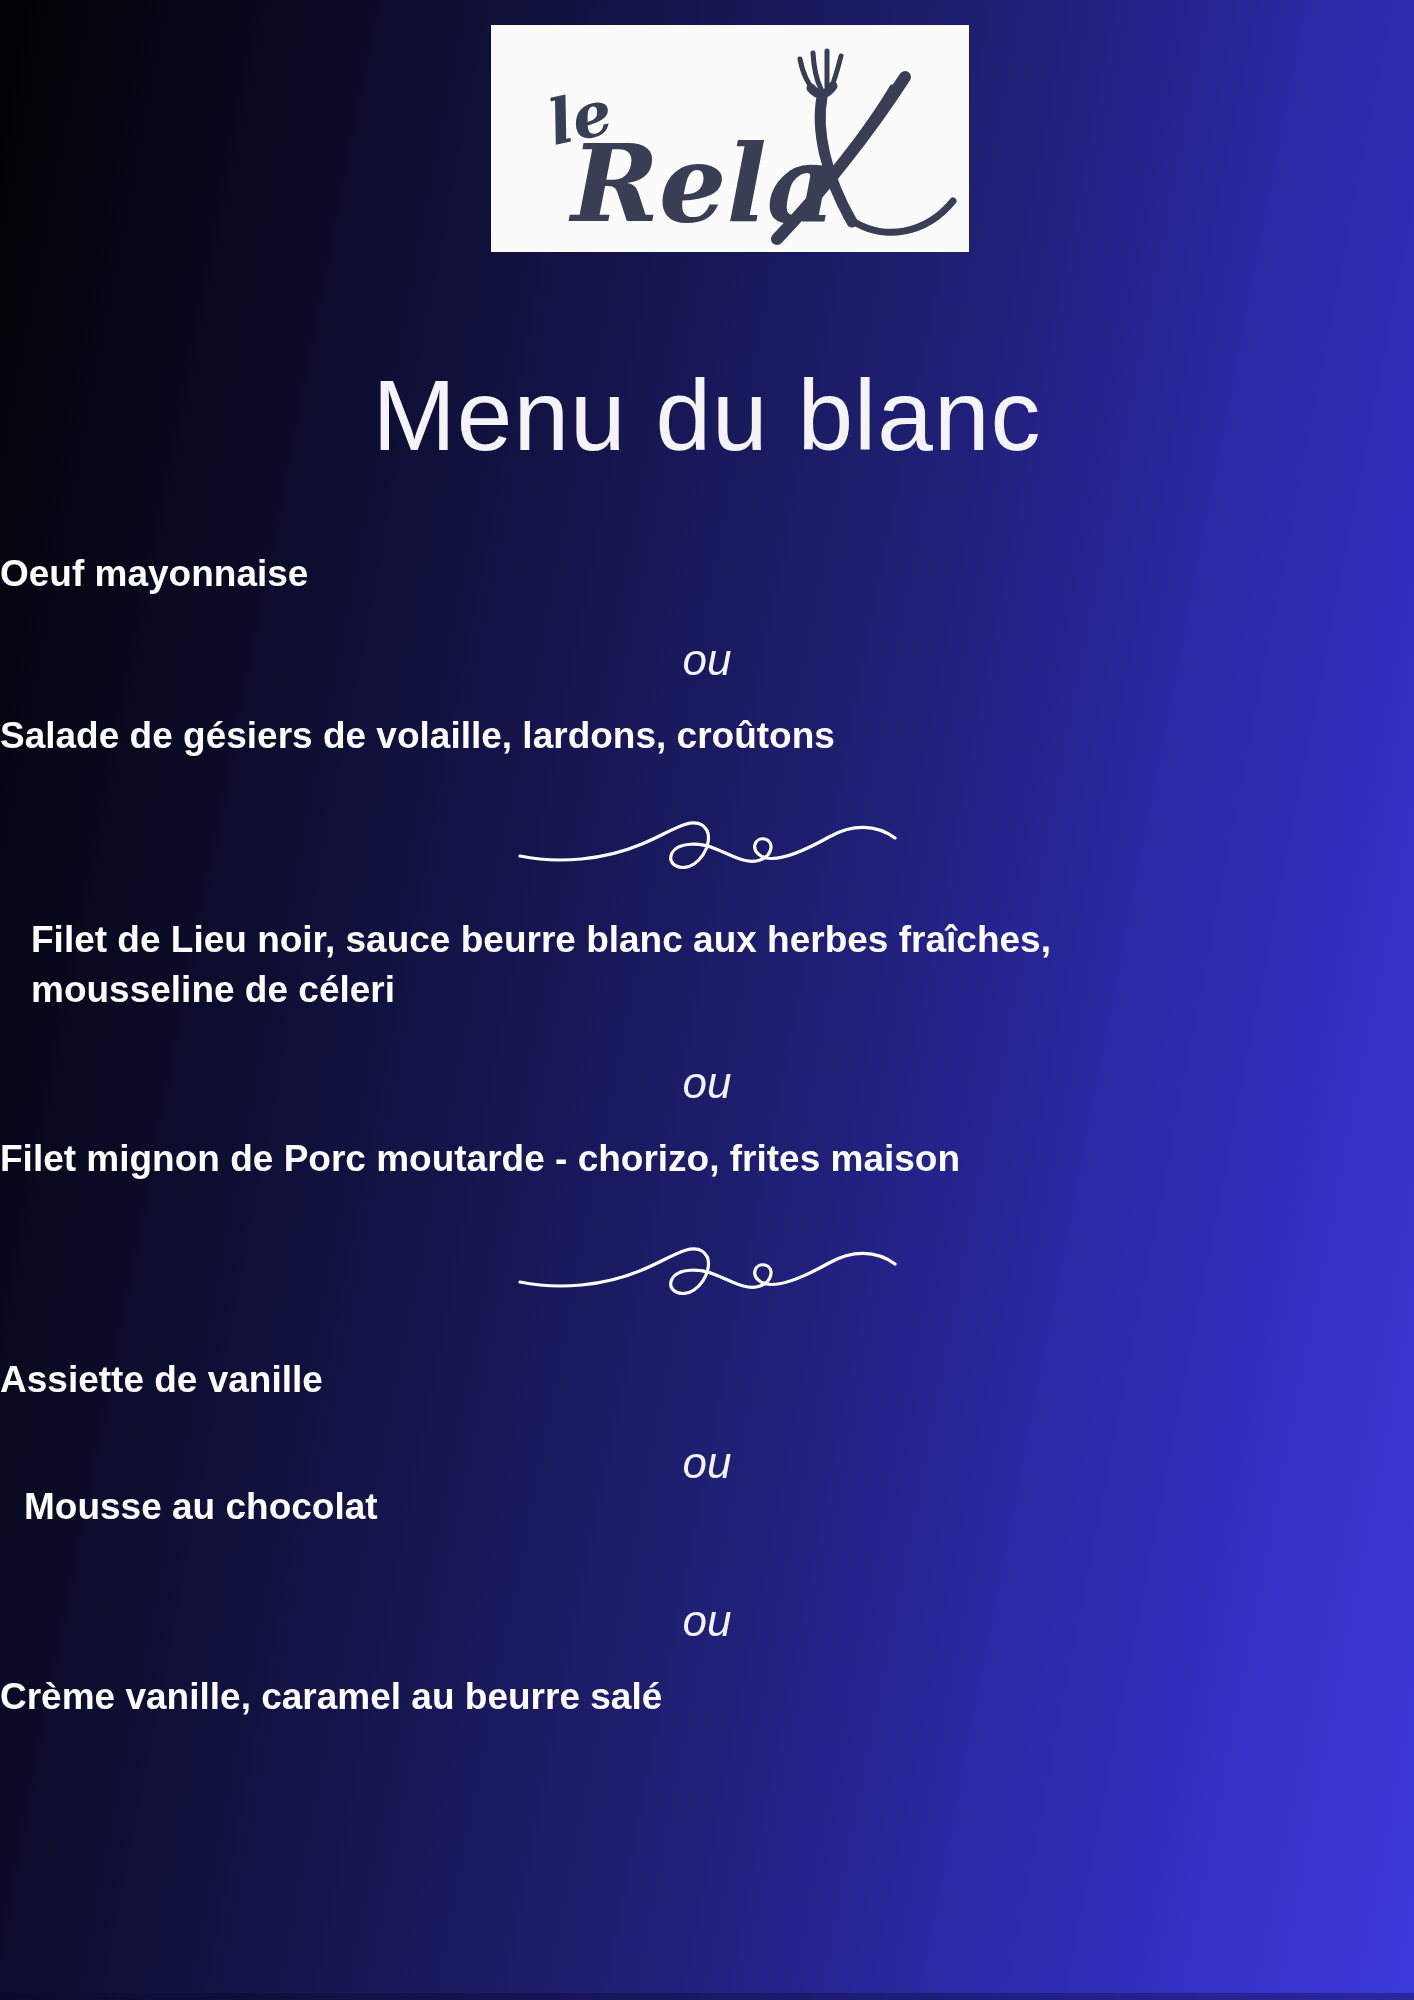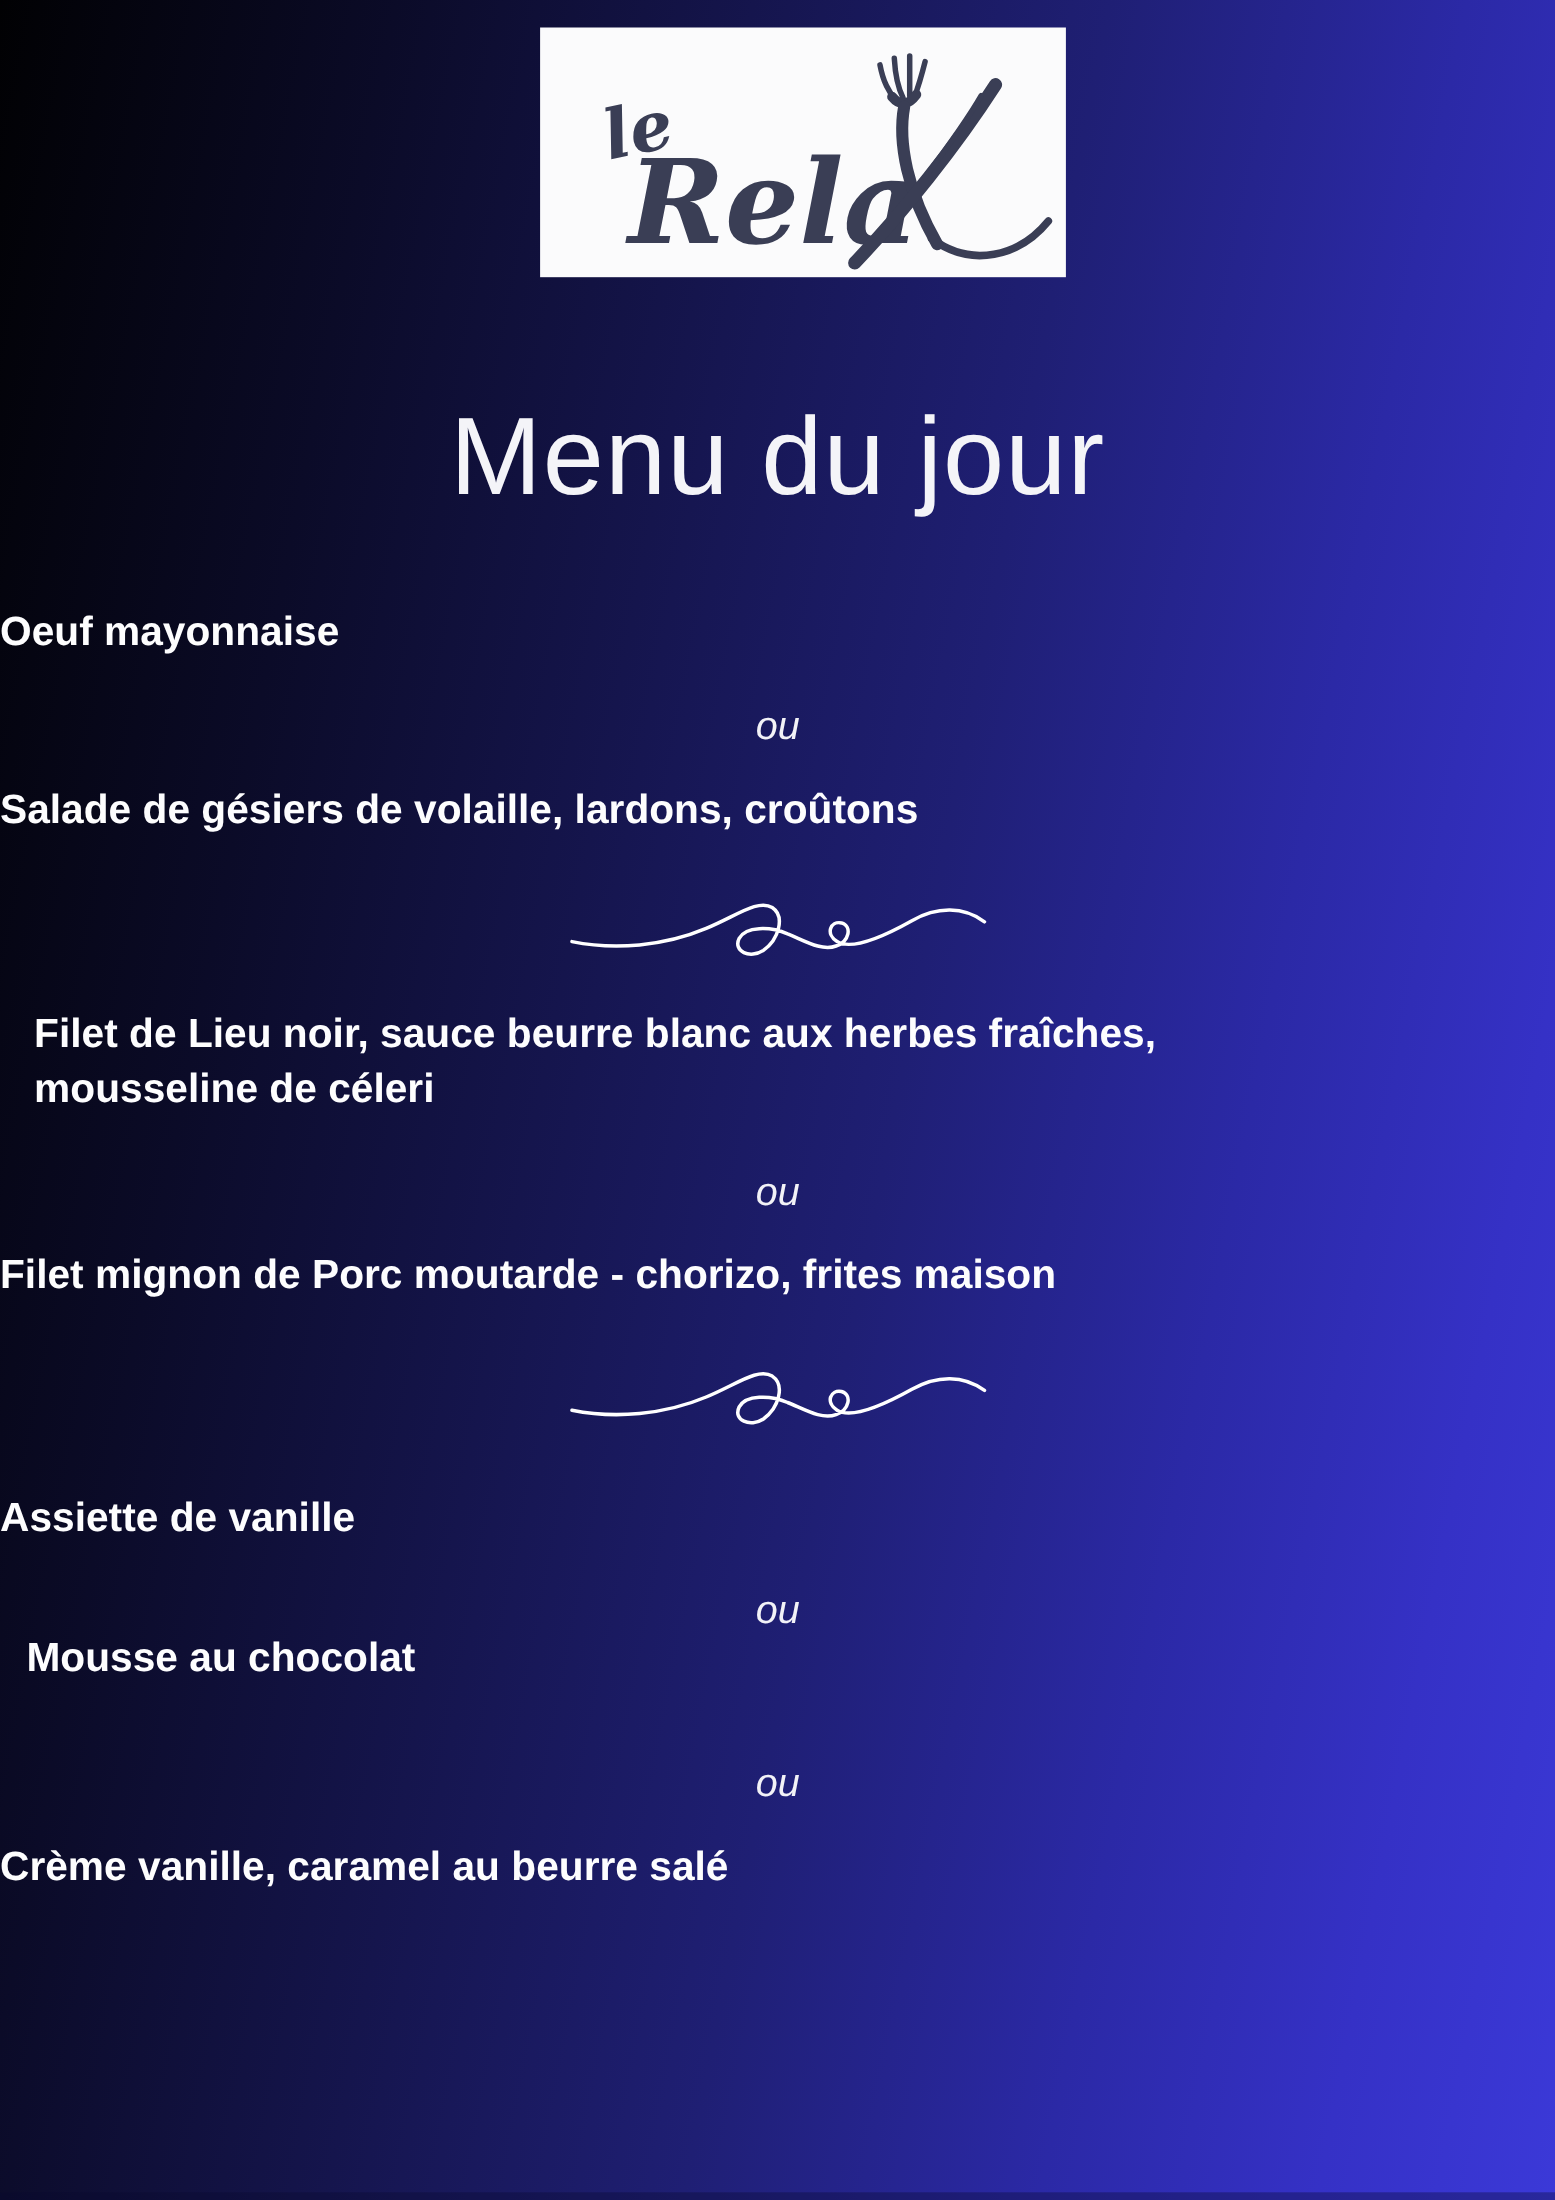"Menu du jour" h1.page-title { text: jour -> blanc }
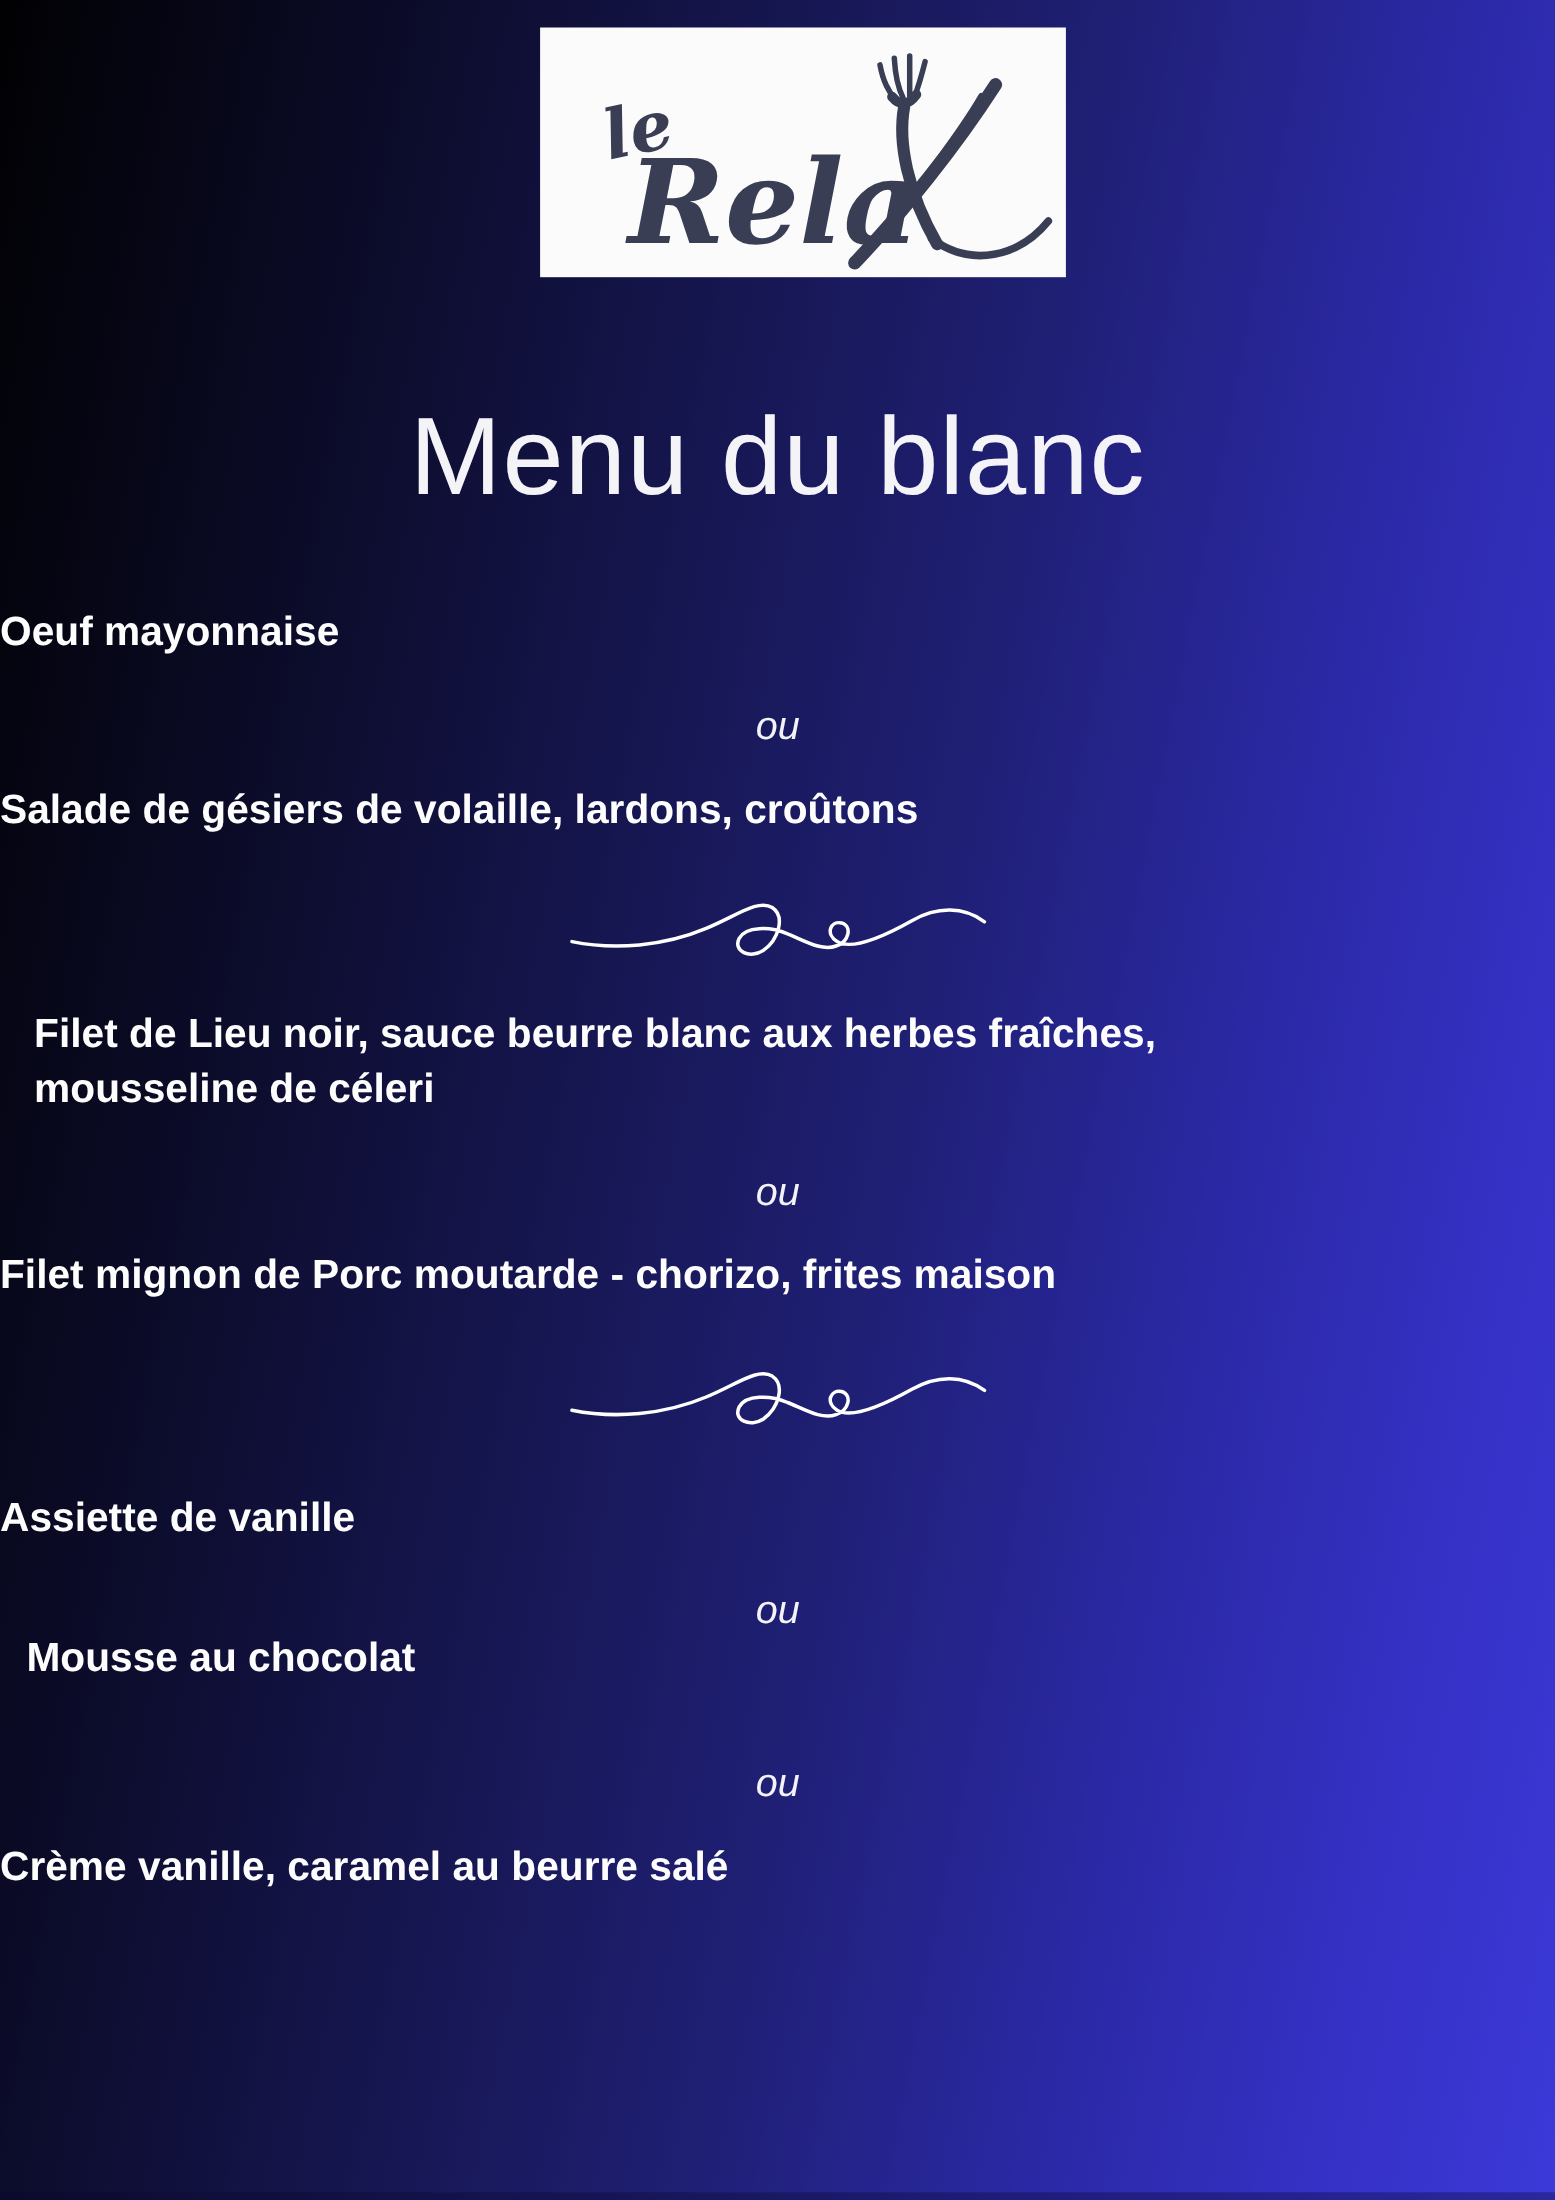"ou" .ou { font-size: 36px -> 44px }
